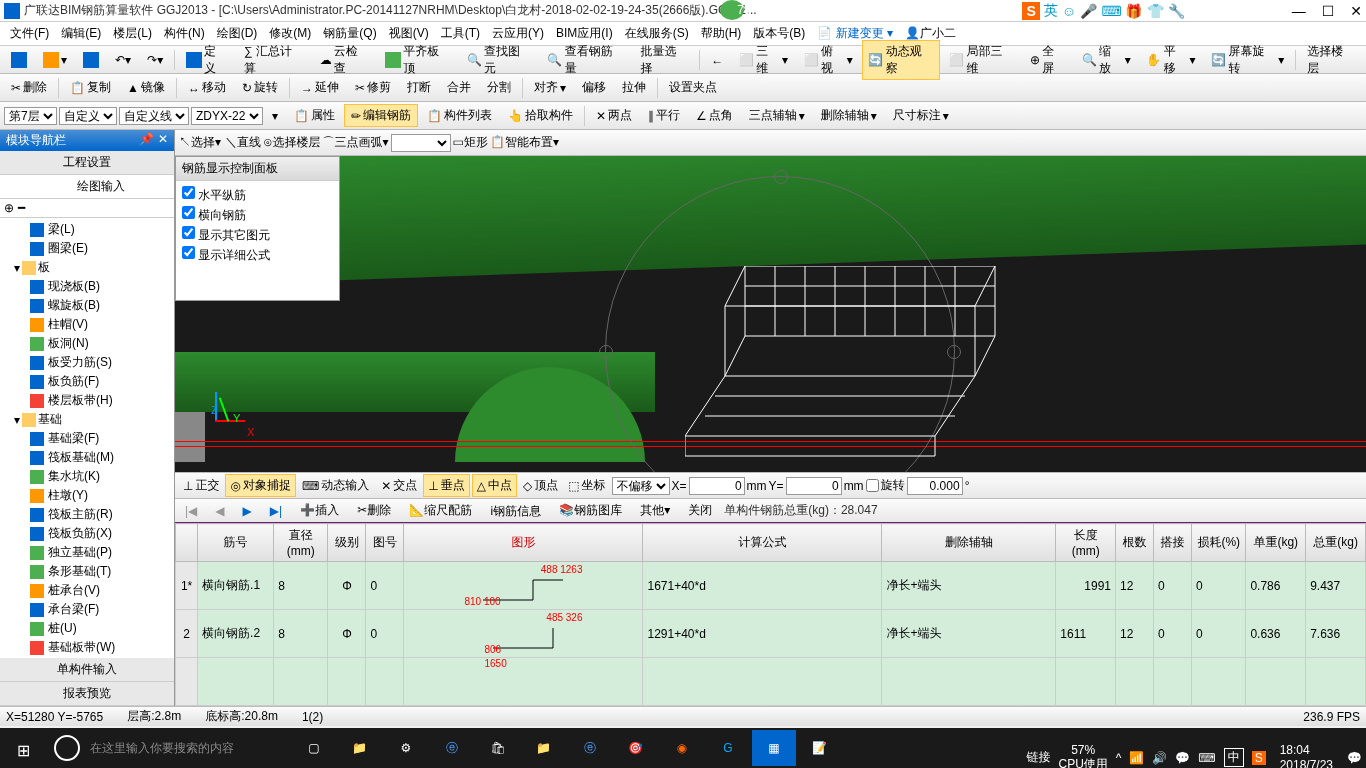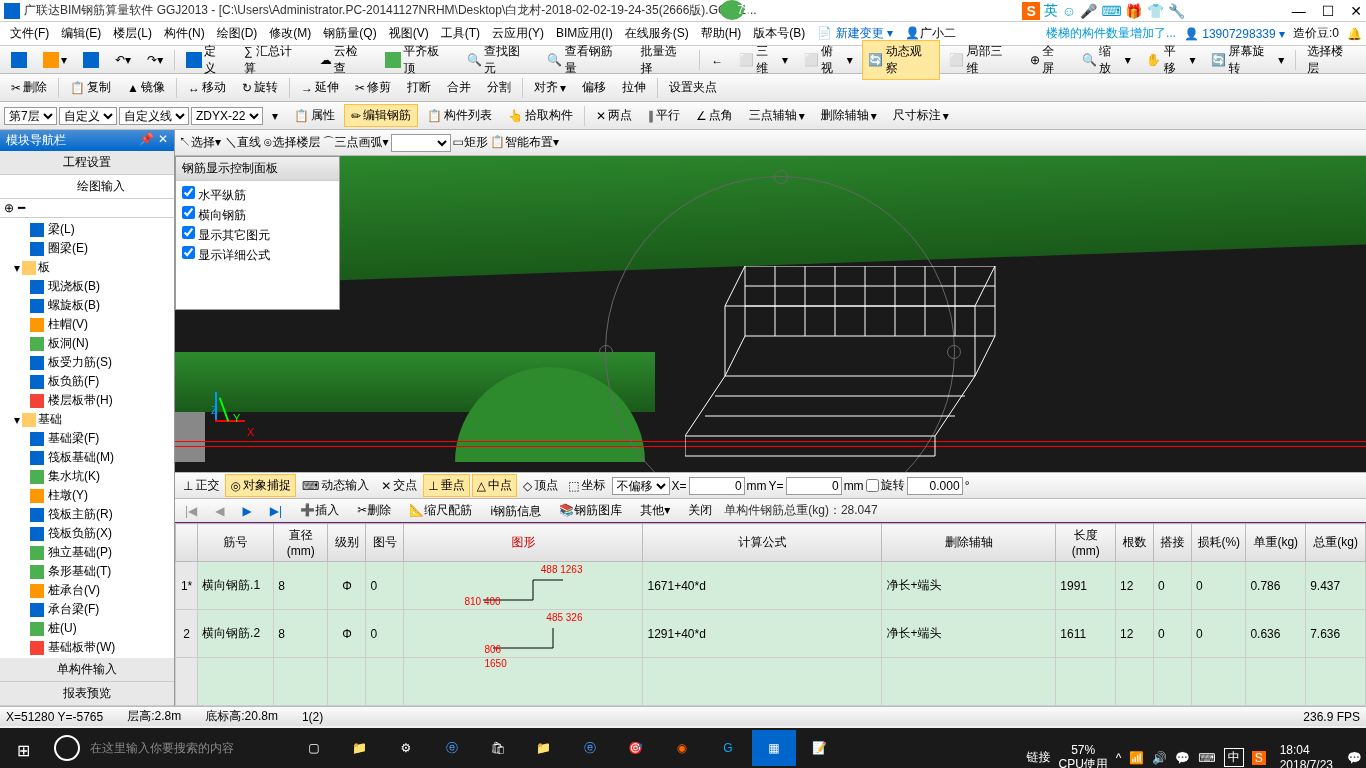"楼梯的构件数量增加了..." div.right { html: <div> <span>楼梯的构件数量增加了...</span> <span>👤 <span>13907298339</span> ▾</span> <span>造价豆:0</span> <span>🔔</span> </div> -> none }
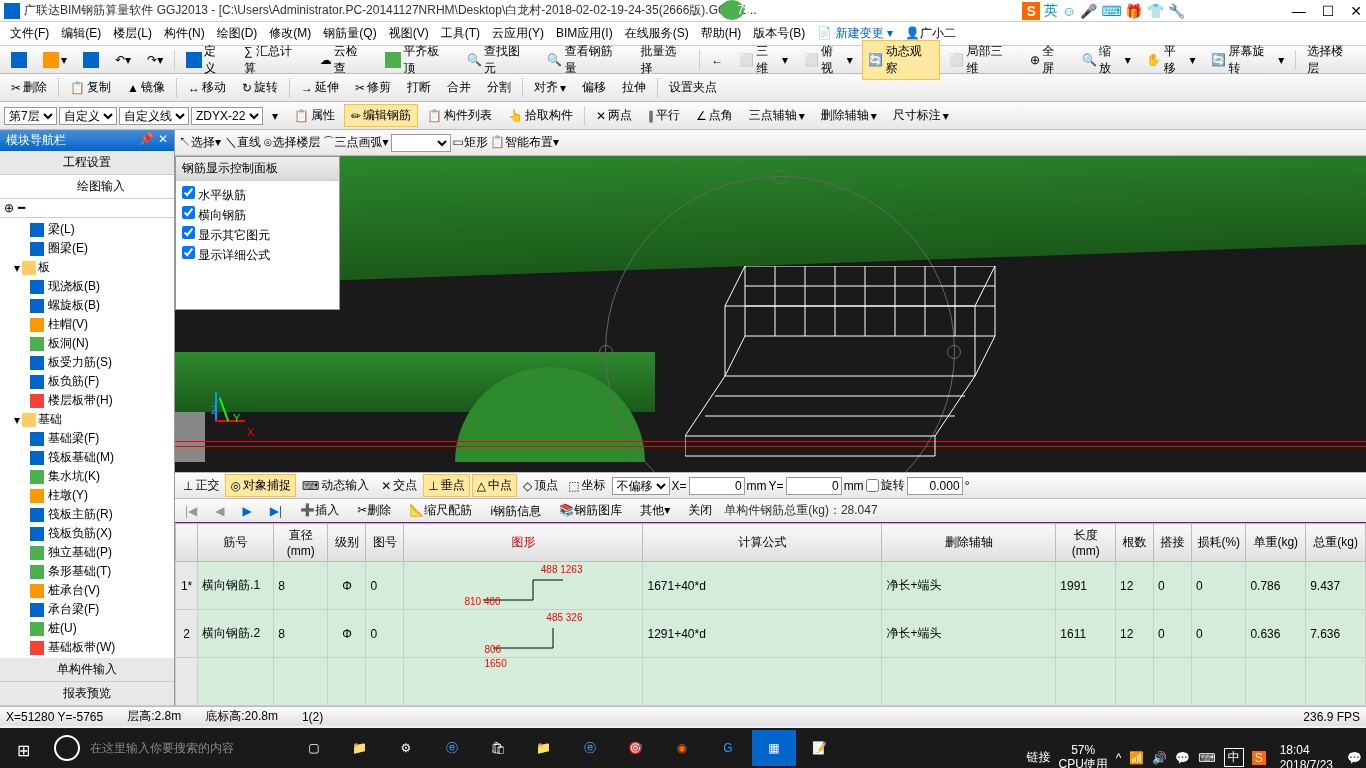"水平纵筋" .float-panel .body { padding: 4px 6px 44px 6px -> 4px 6px 35px 6px }
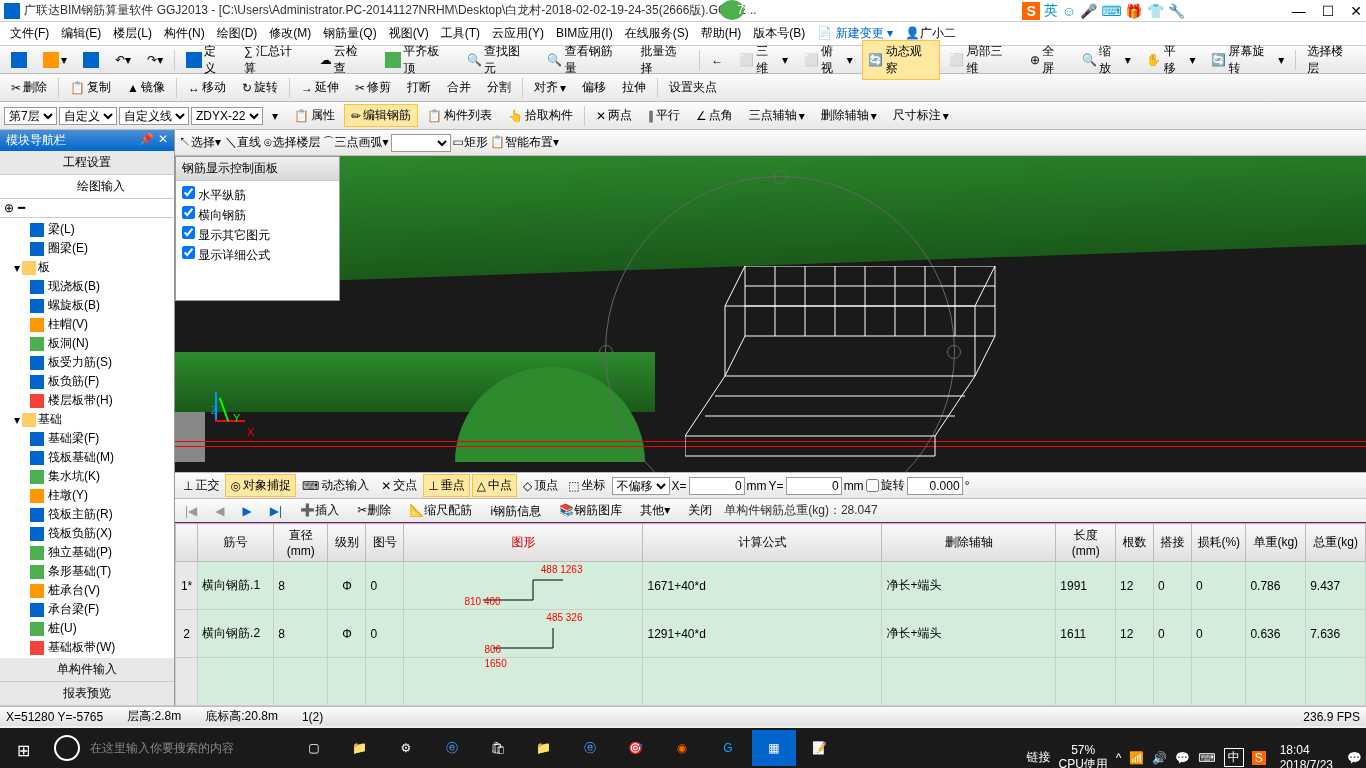"1991" td { text-align: left -> right }
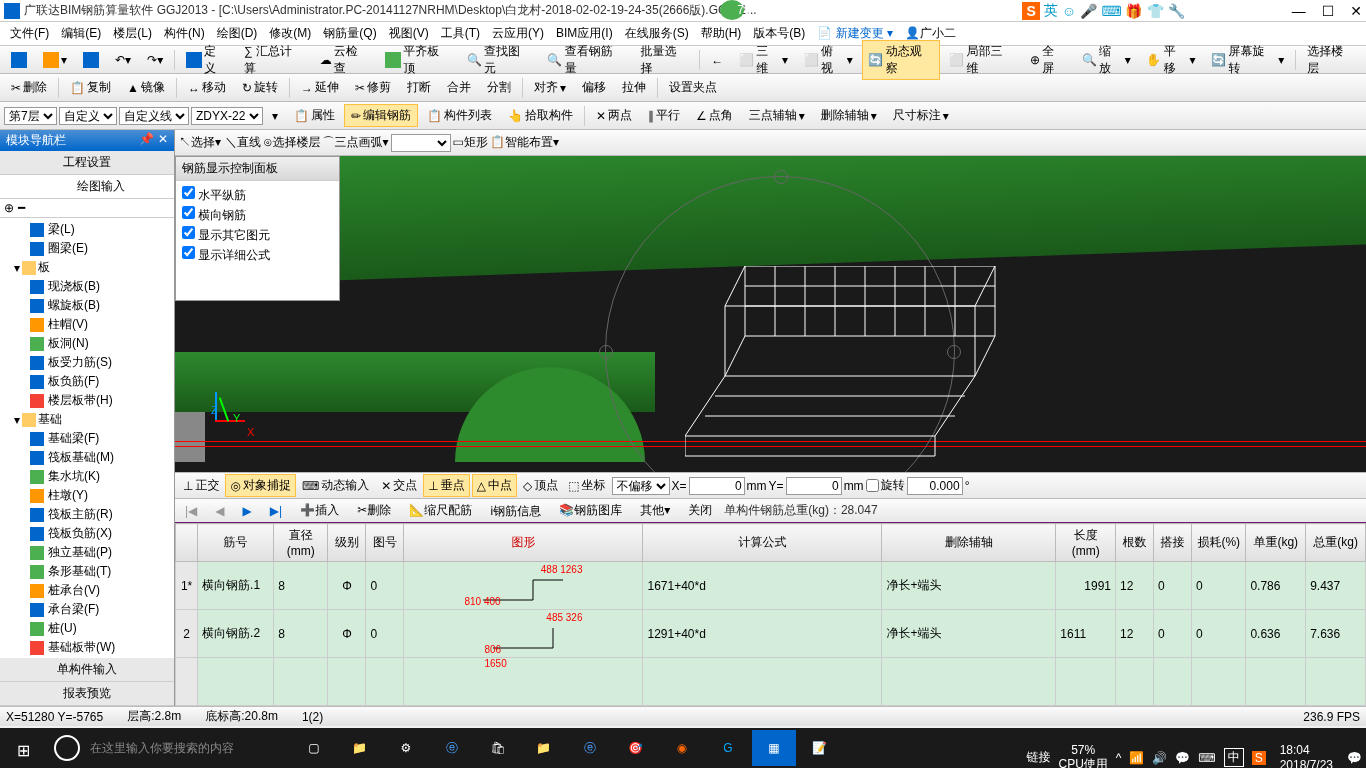"810 400" span.shape-red { text: 400 -> 100 }
